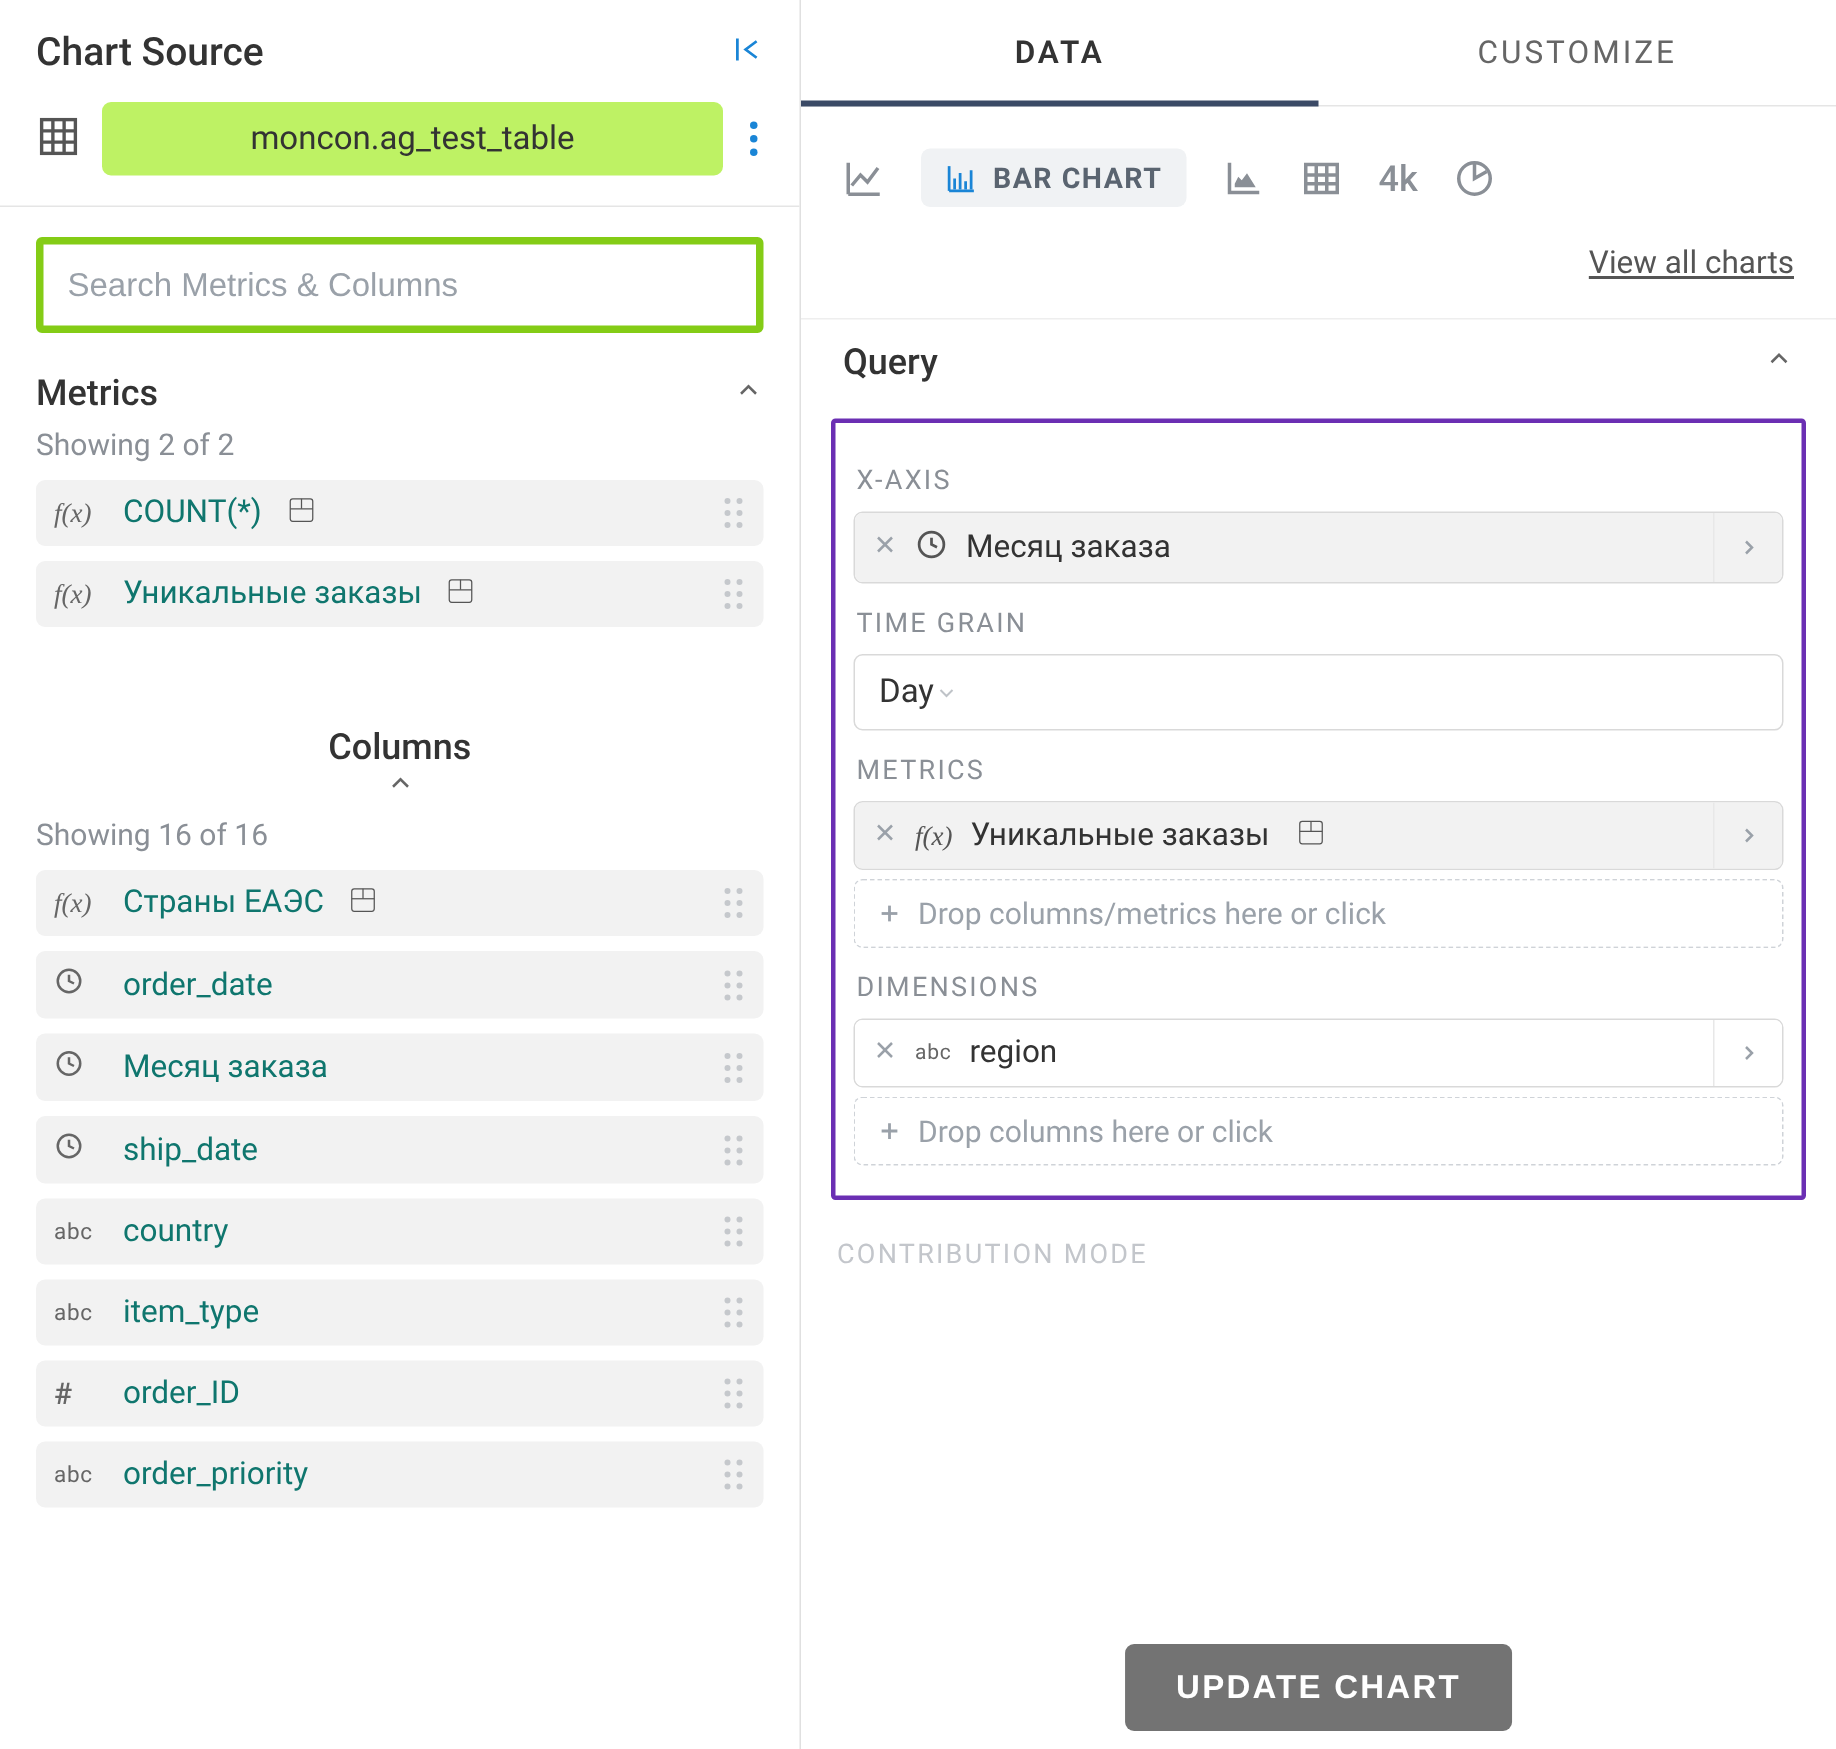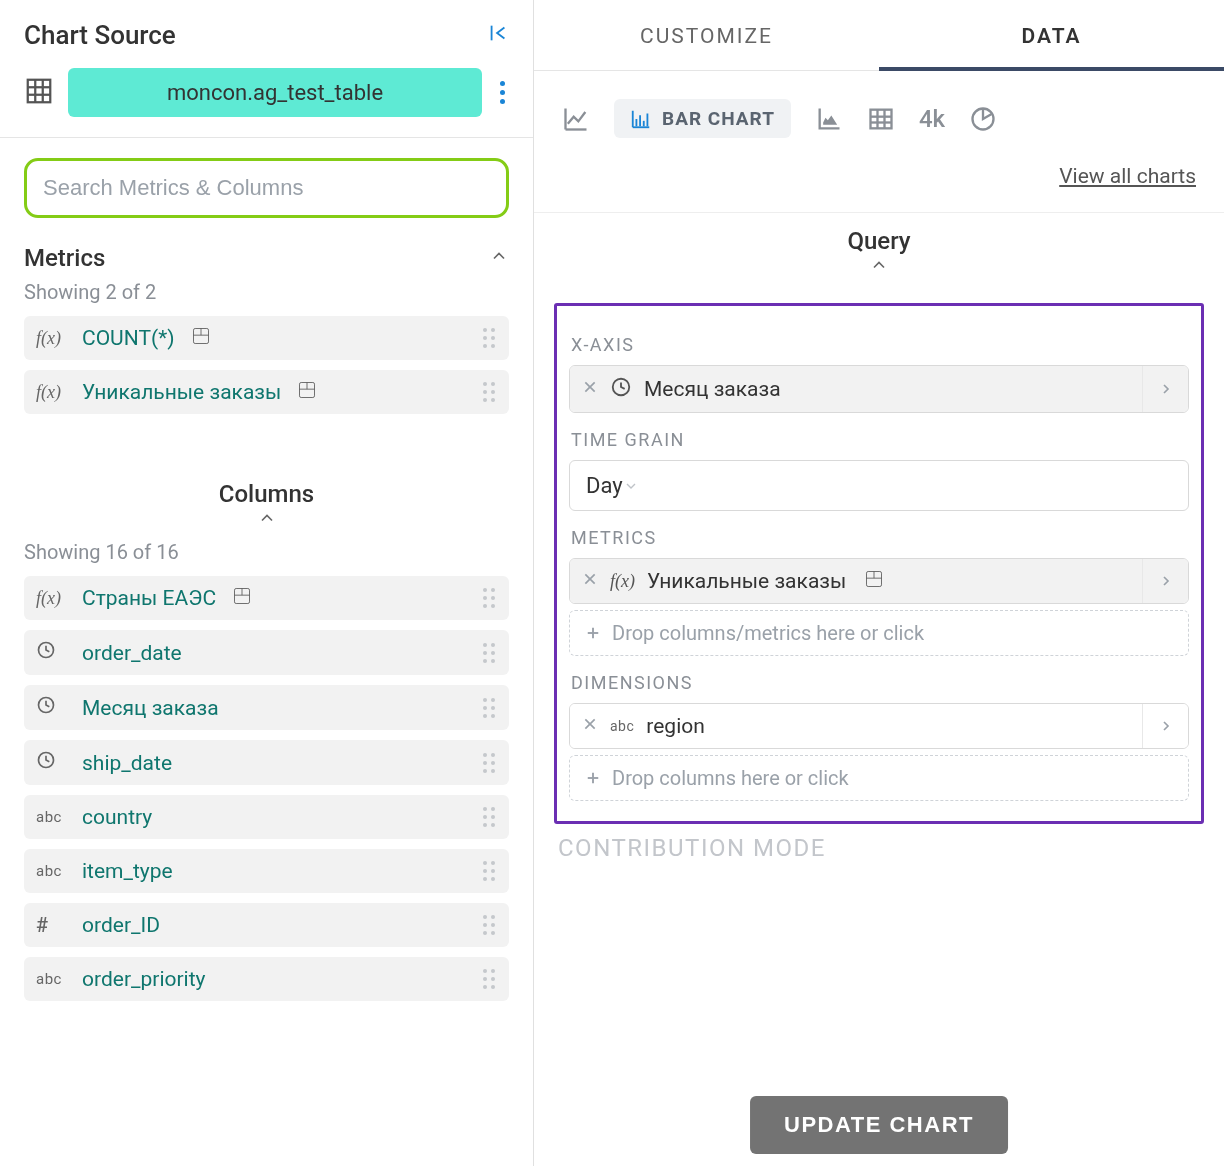"CUSTOMIZE" div.tab { order: before "DATA" -> after "DATA" }
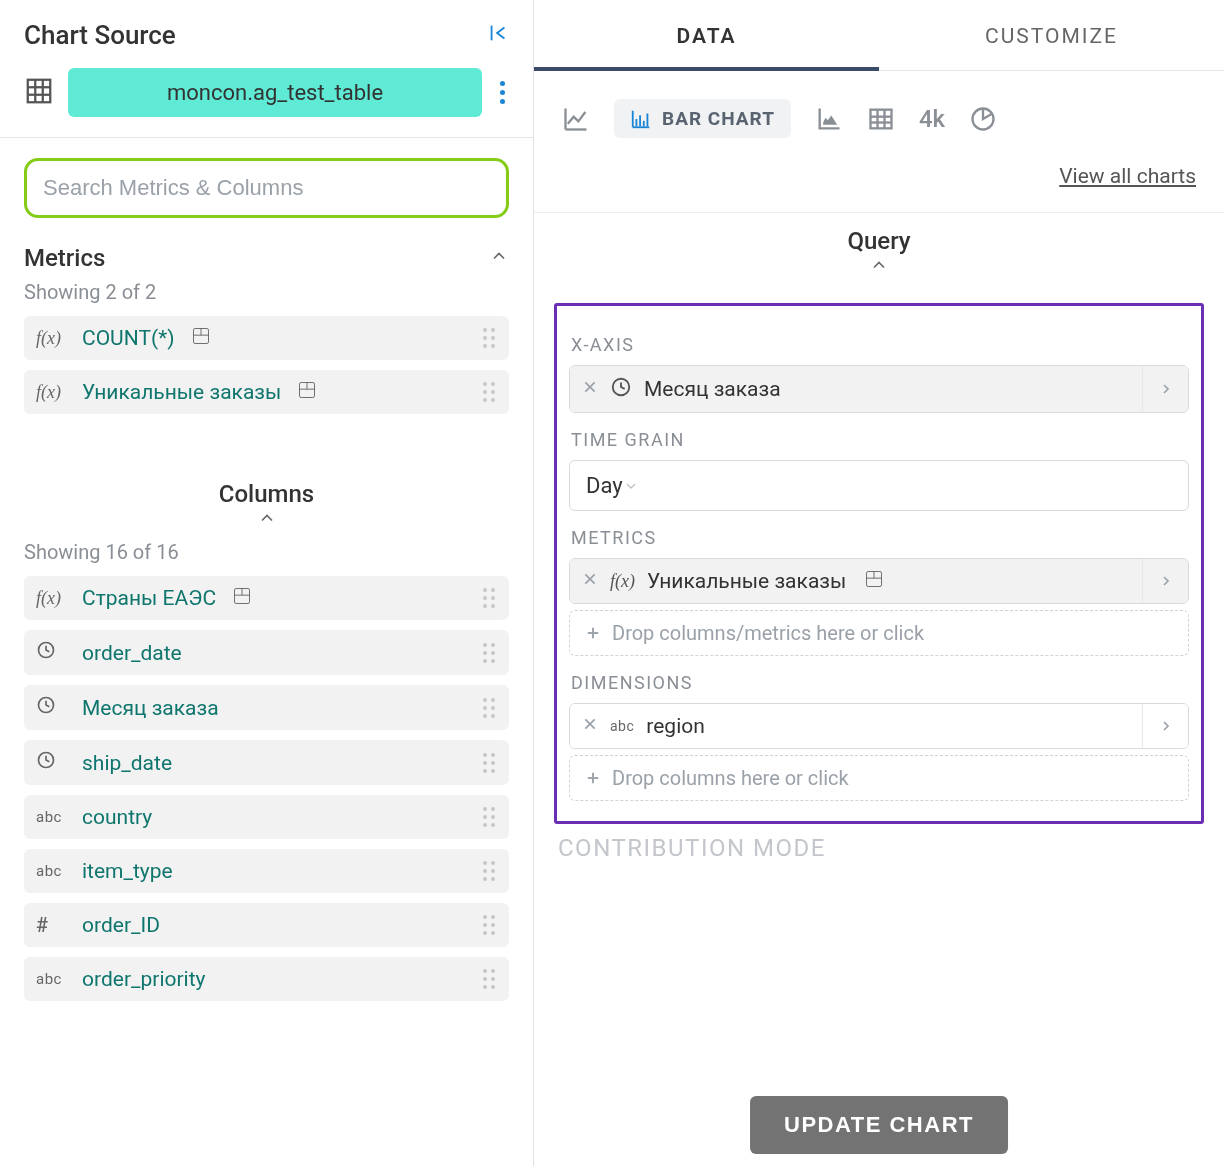"moncon.ag_test_table" .source-pill { background: #5eead4 -> #bef264 }
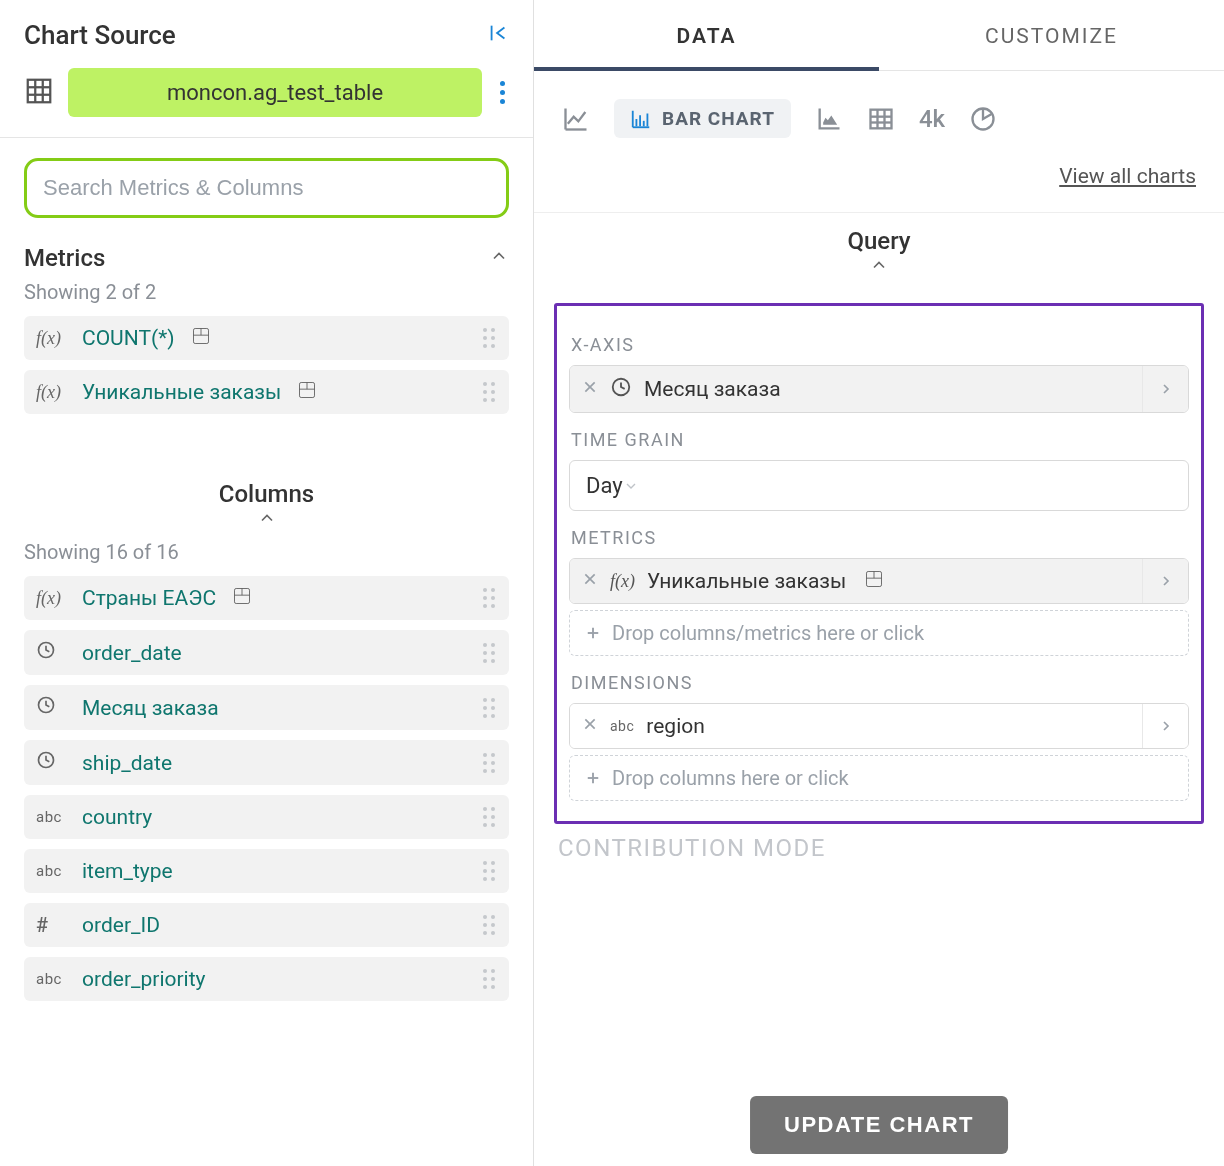"Search Metrics & Columns" .search-input { border: 3px solid #84cc16 -> 5px solid #84cc16; border-radius: 14px -> 4px }
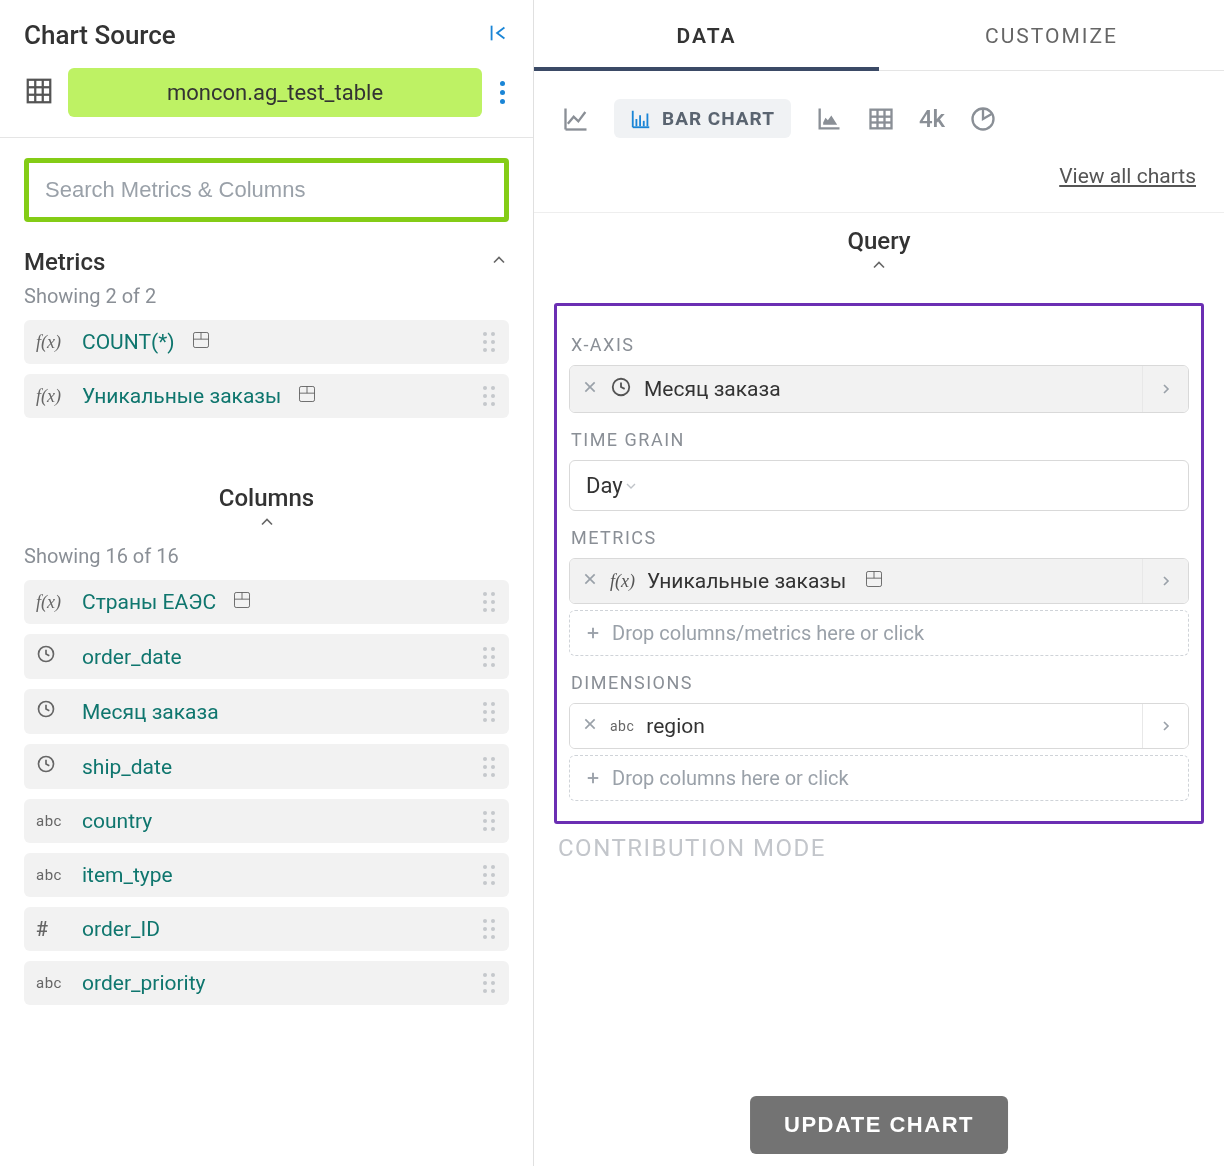"Query" .query-head { flex-direction: column -> none }
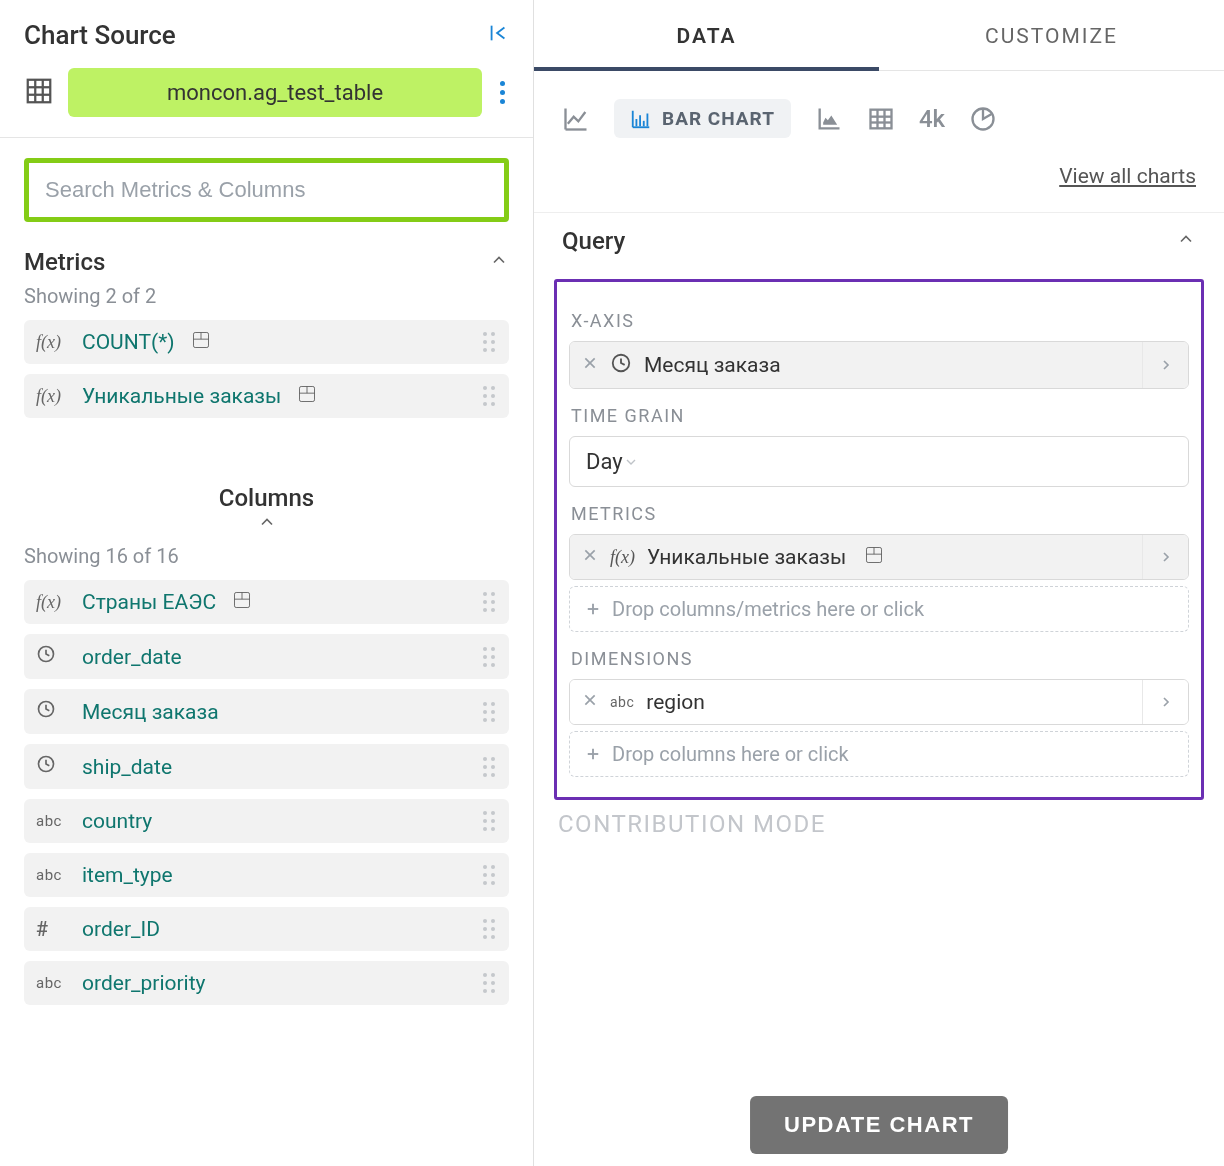"CONTRIBUTION MODE" .contrib-label { font-size: 24px -> 18px; margin: 10px 0 0 24px -> 26px 0 0 24px }
